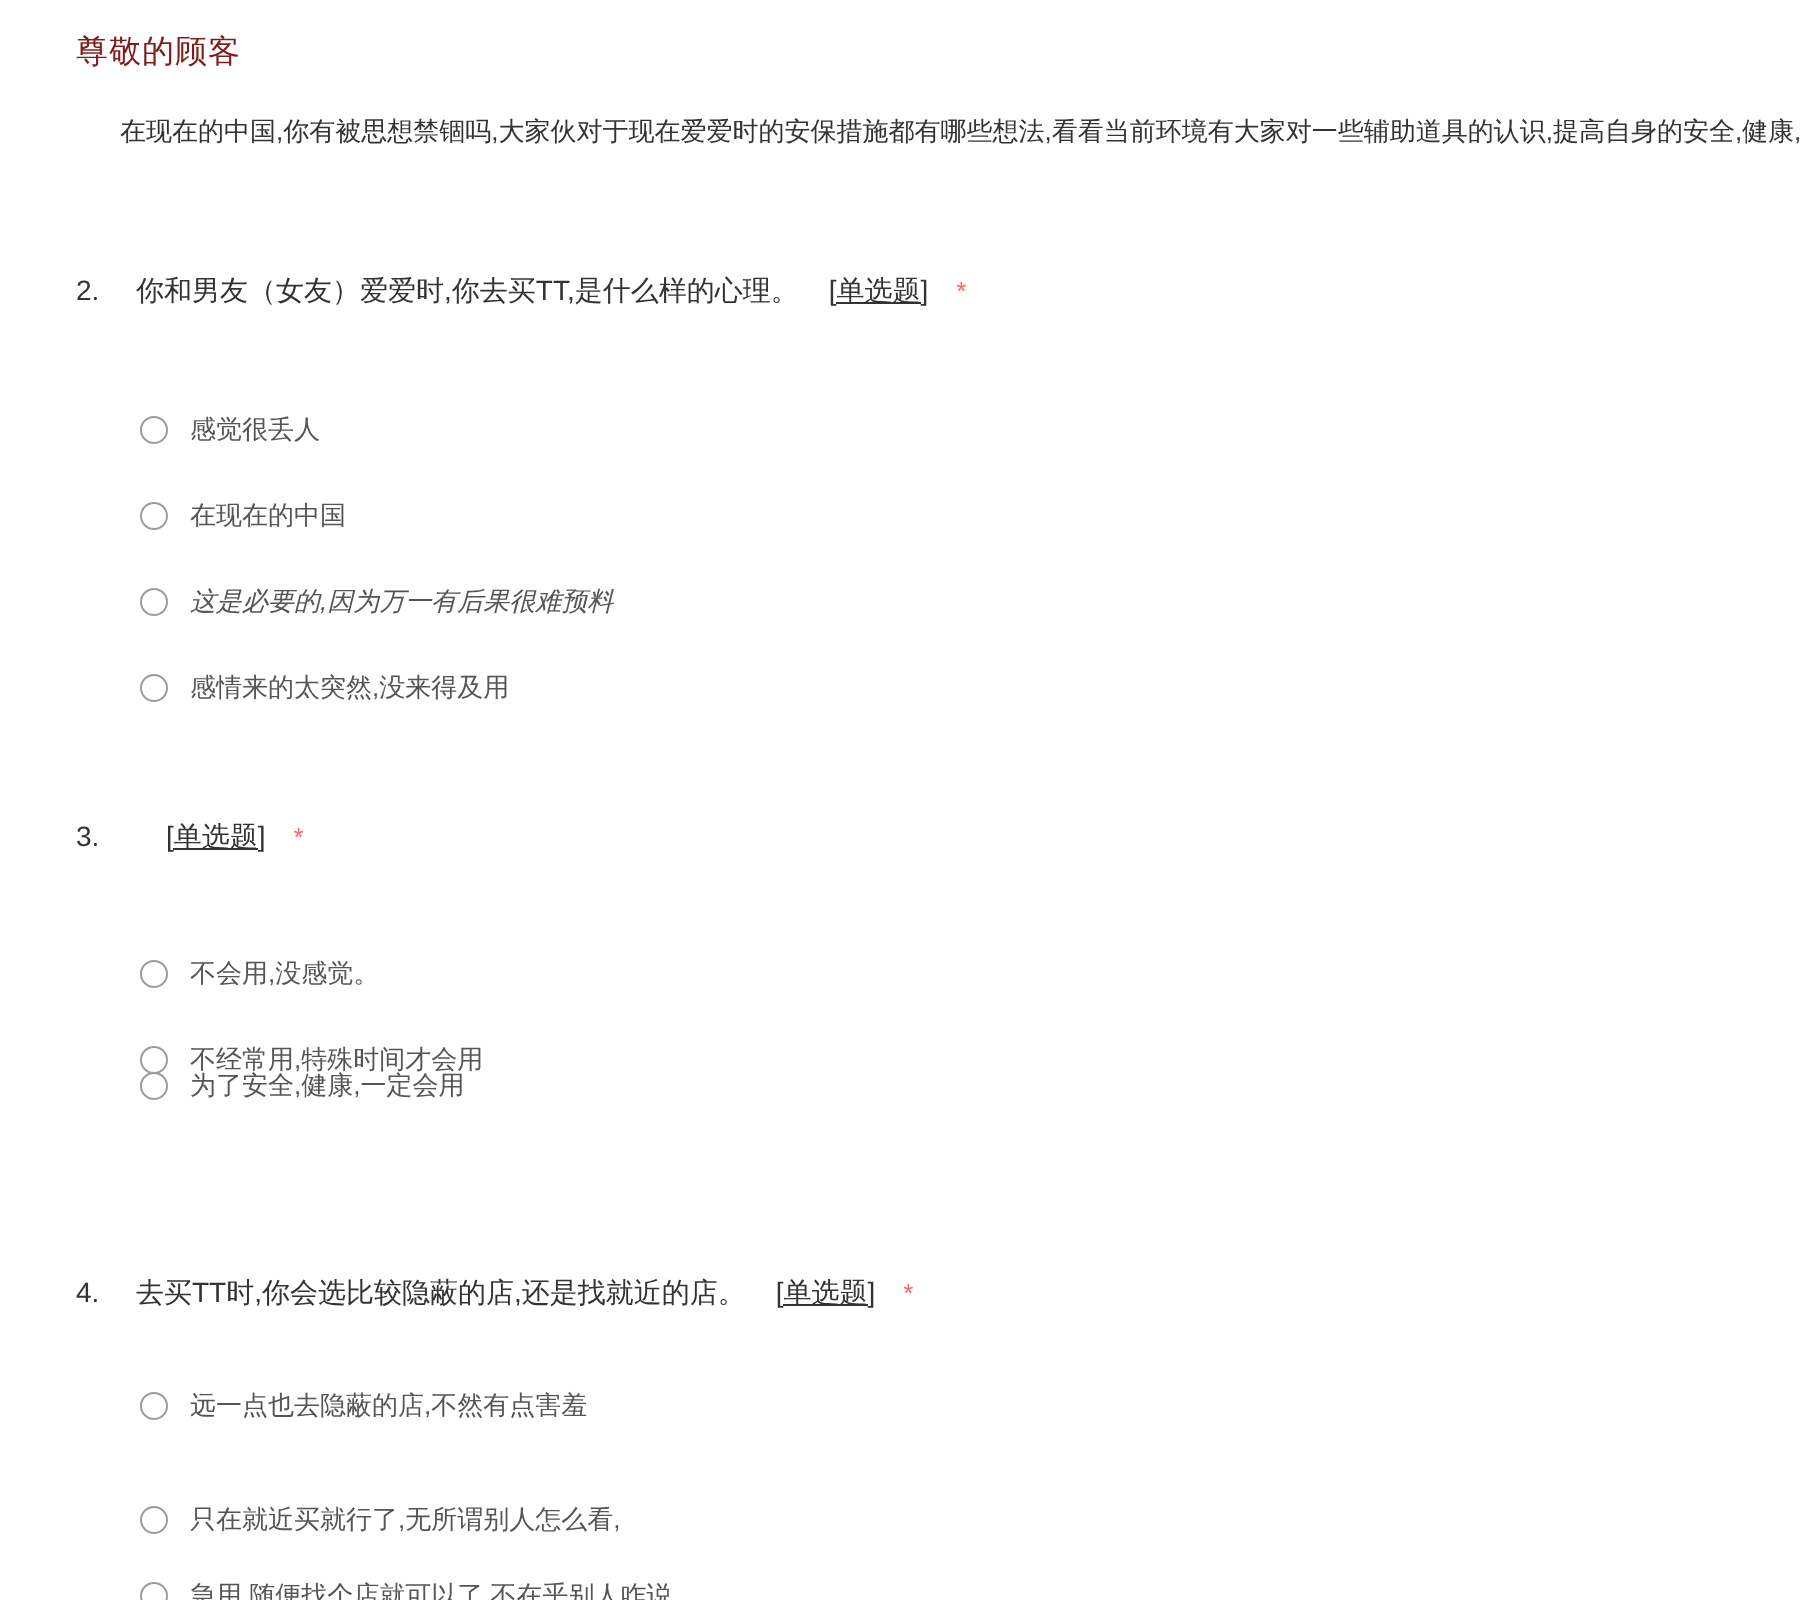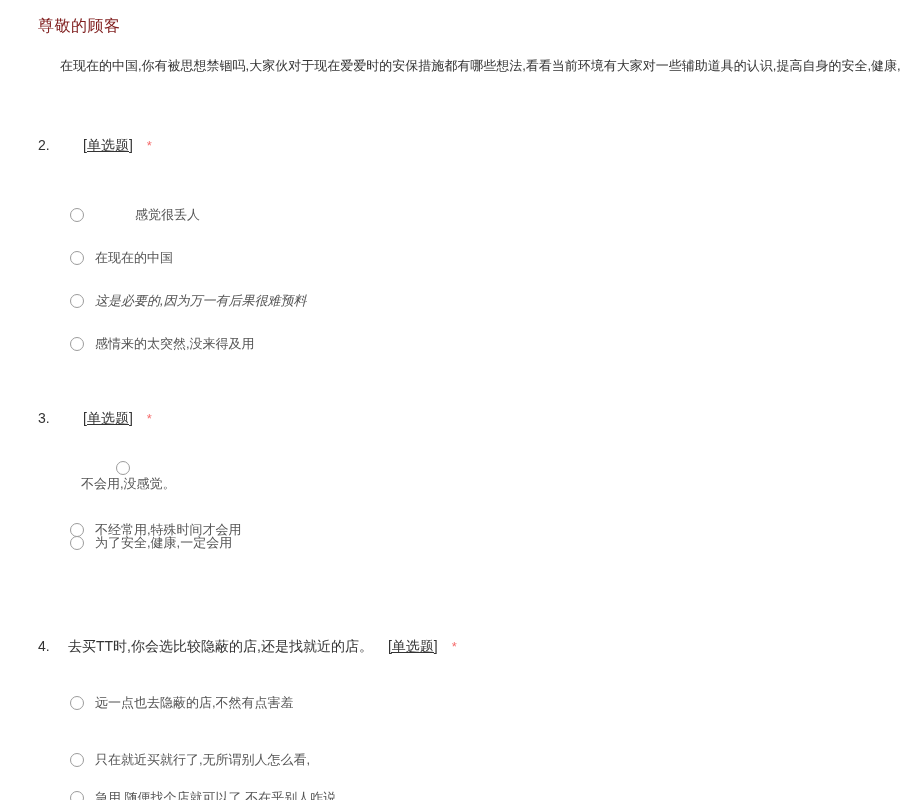"你和男友（女友）爱爱时,你去买TT,是什么样的心理。" span.q-text { html: none -> <span>你和男友（女友）爱爱时,你去买TT,是什么样的心理。</span> }
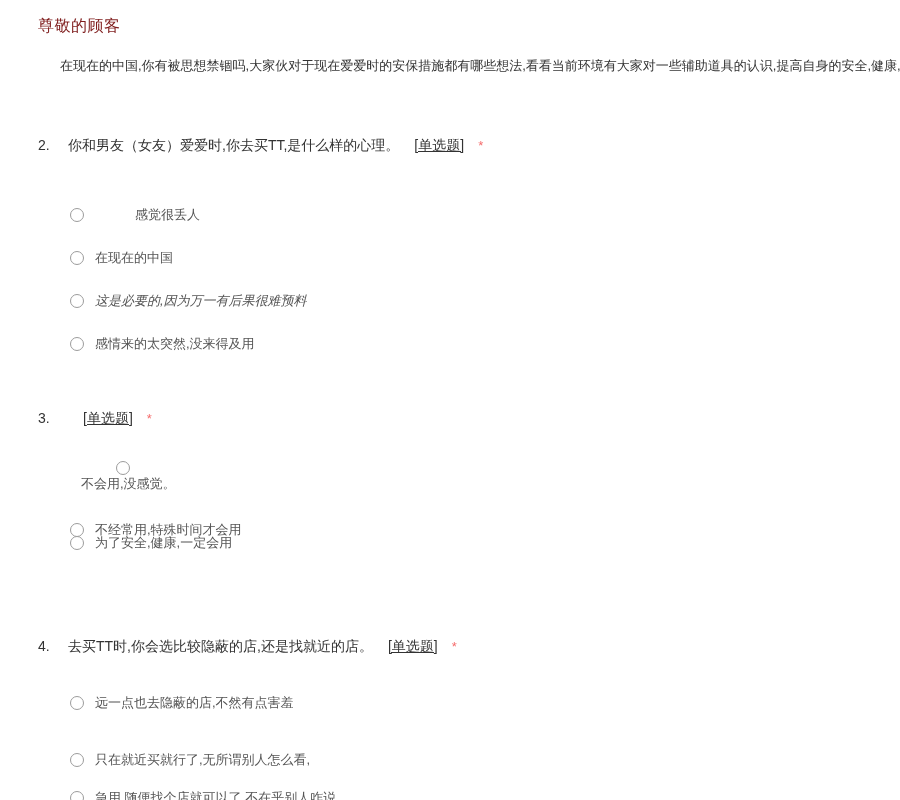"感觉很丢人" div.option-row { gap: 40px -> none }
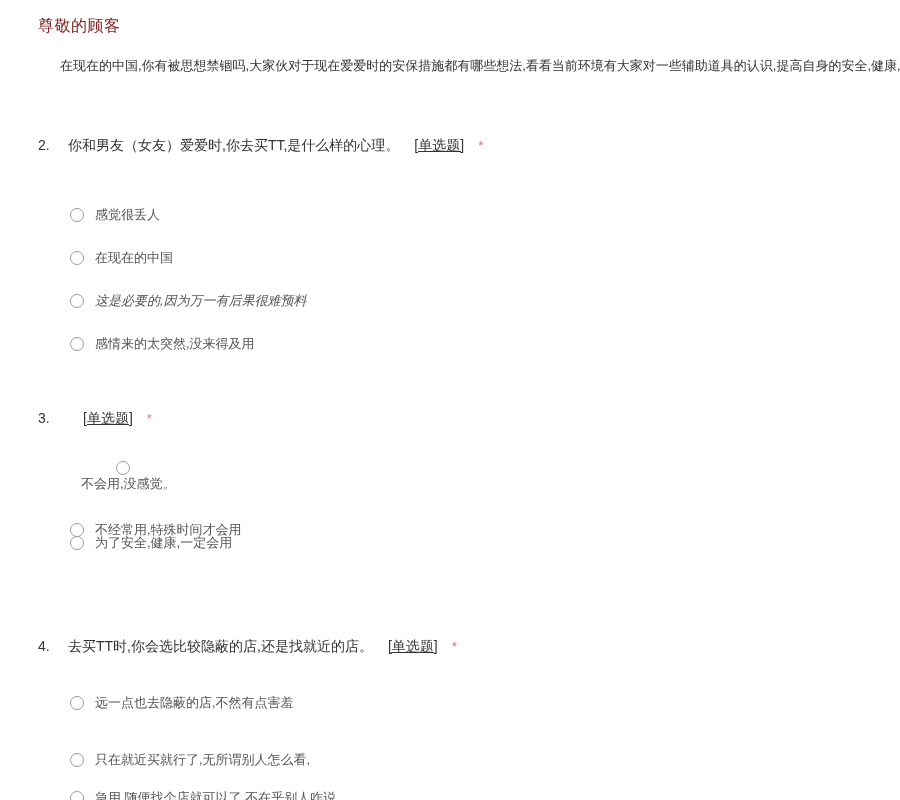"不会用,没感觉。" div.option-row { flex-direction: column -> none; top: 461px -> 478px }
